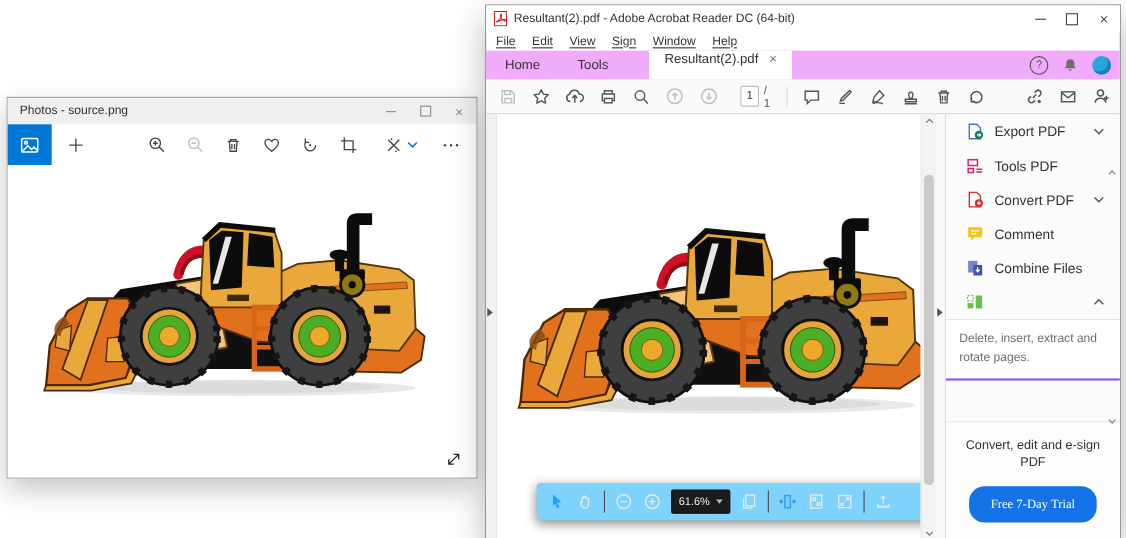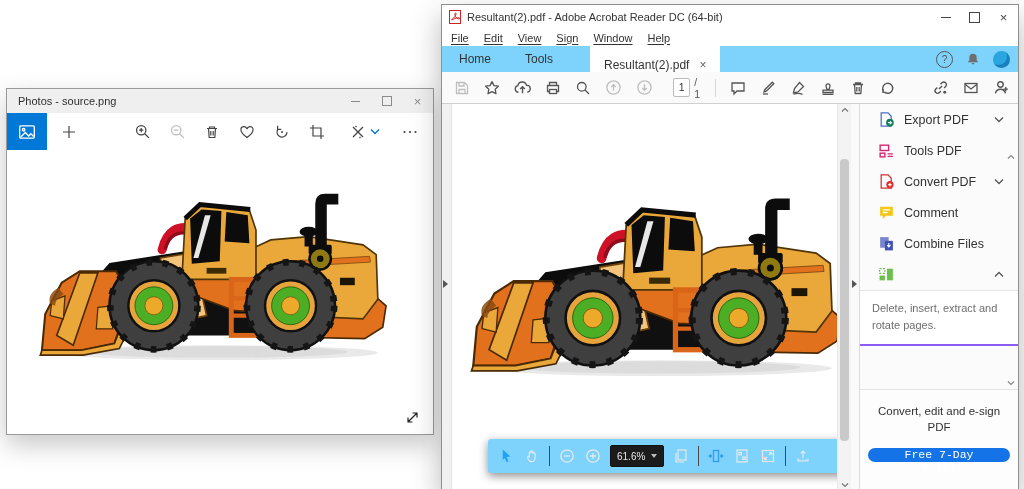"Home" .ac-tabbar { background: #7dd3fc -> #f0abfc }
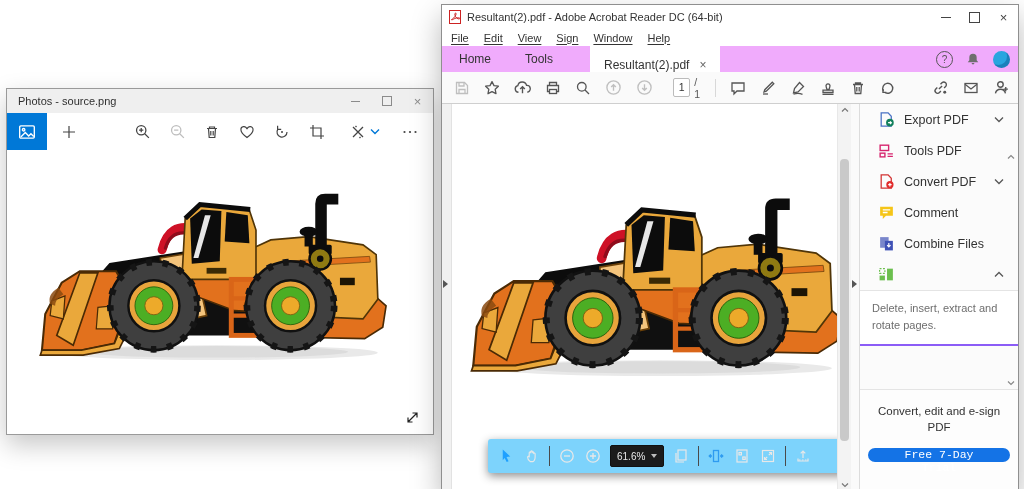"Resultant(2).pdf" .ac-tab-active { align-items: flex-end -> flex-start }
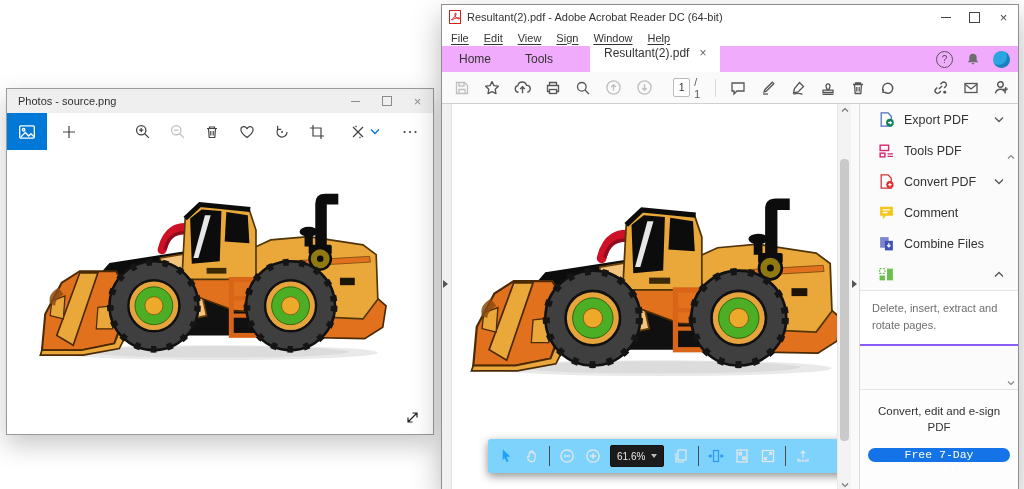"Free 7-Day Trial" .trial-btn { font-family: Liberation Mono, monospace -> Liberation Serif, serif; height: 14px -> 33px }
